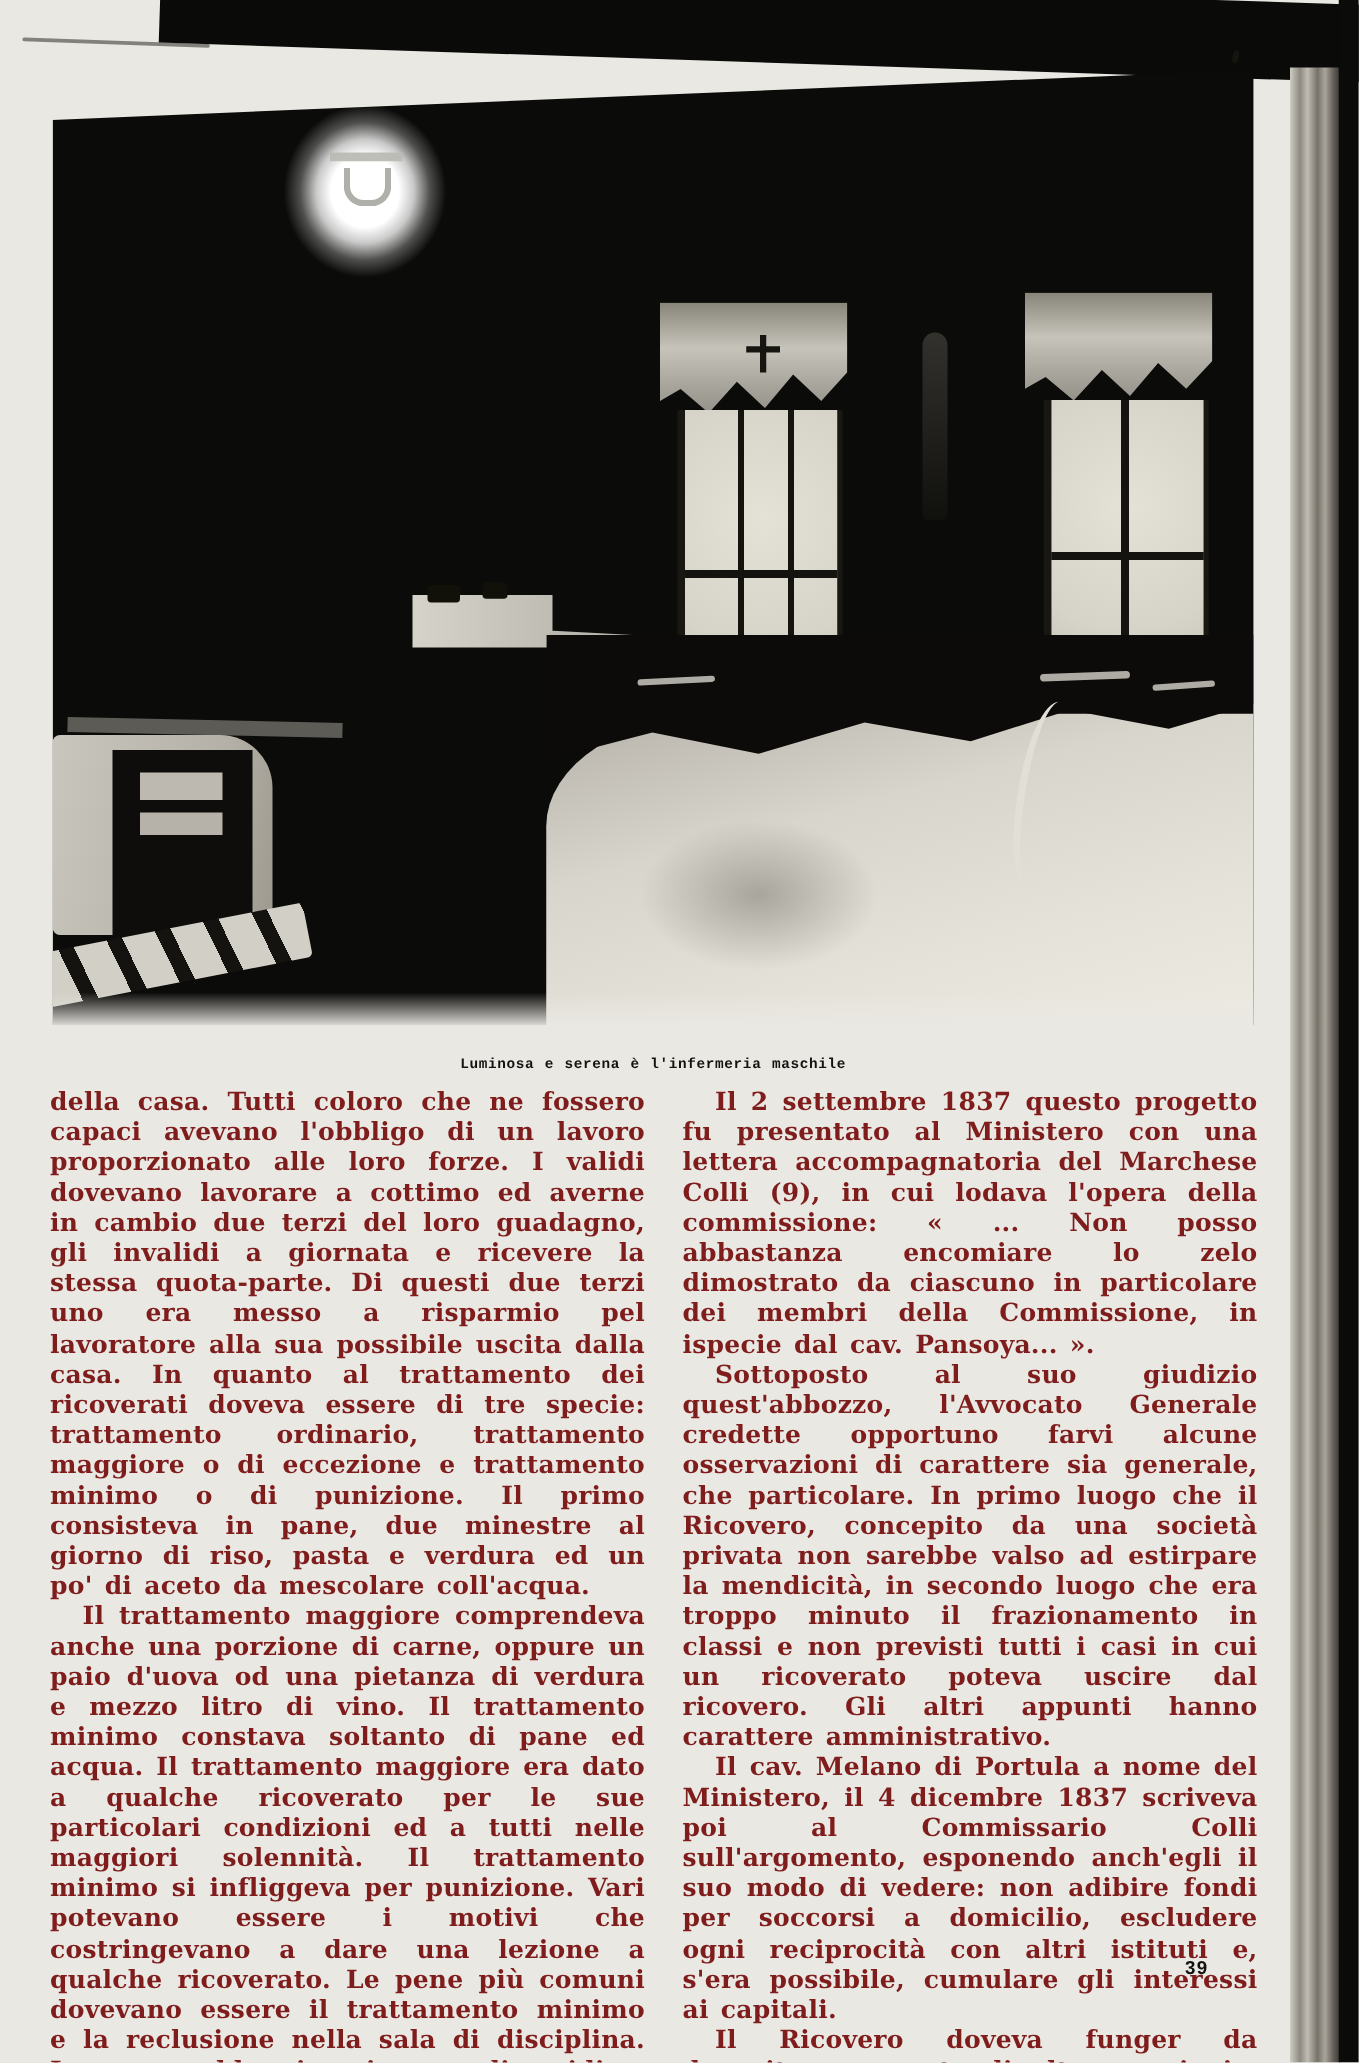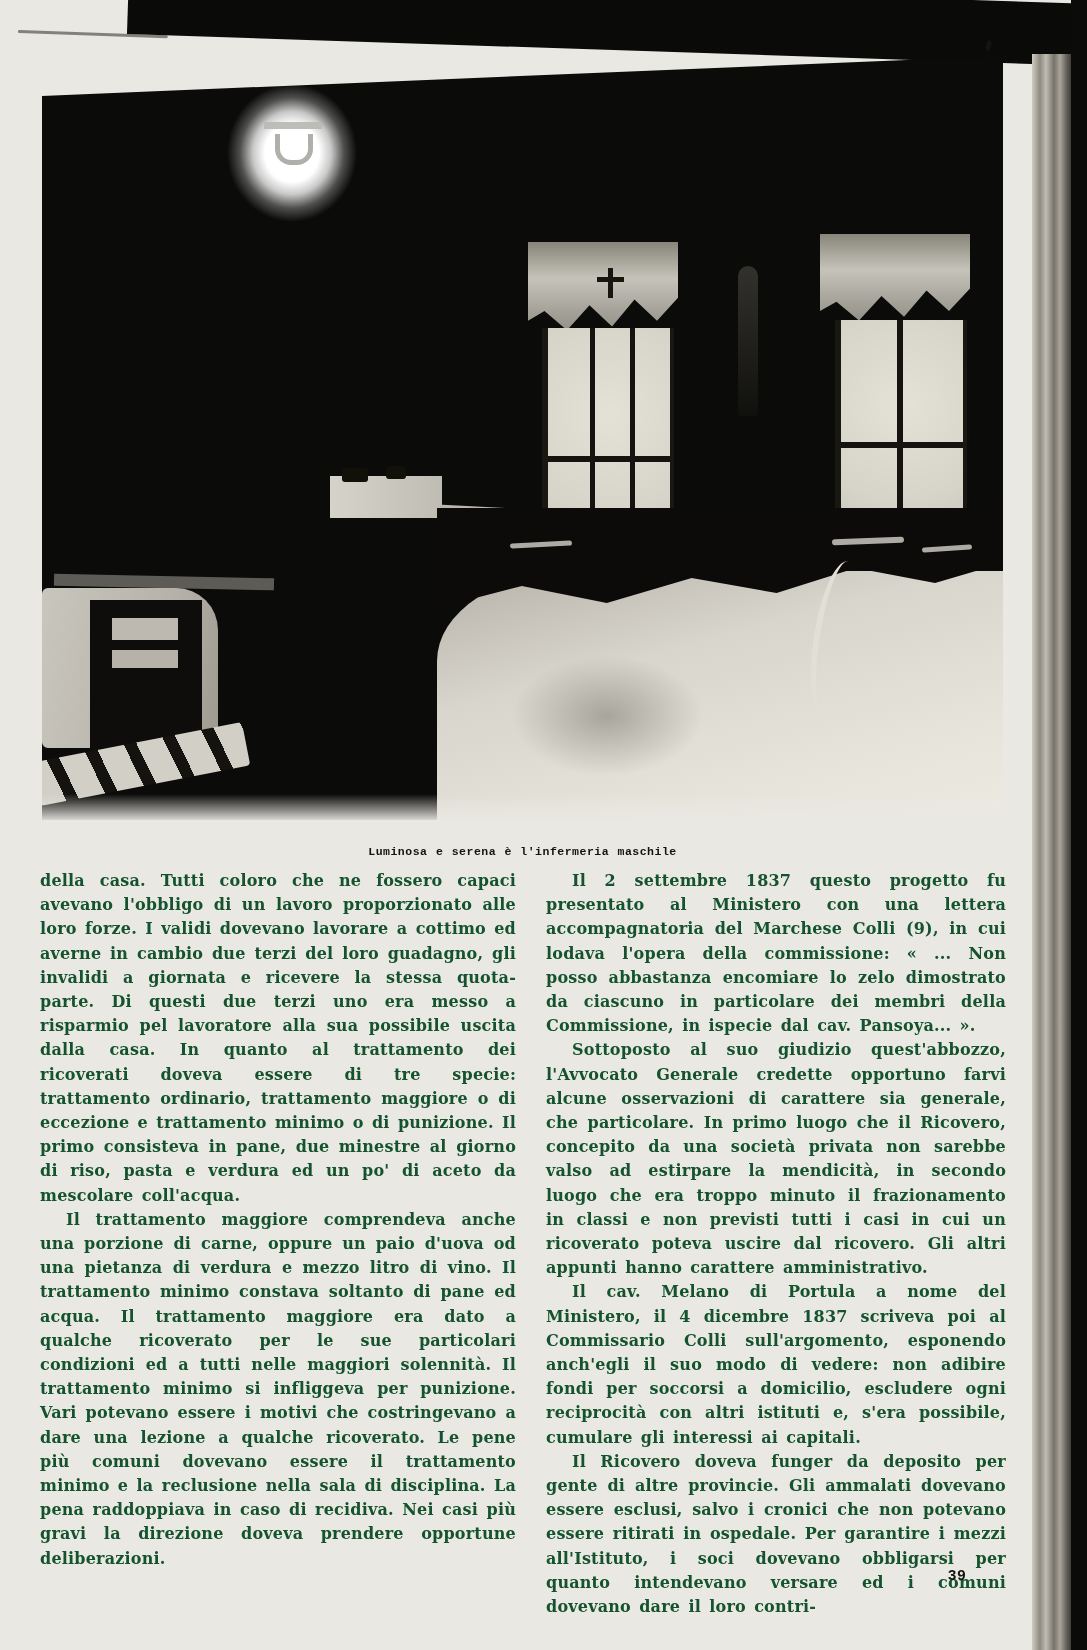"della casa. Tutti coloro che" .col p { color: #14532d -> #7f1d1d; font-size: 16px -> 20px }
